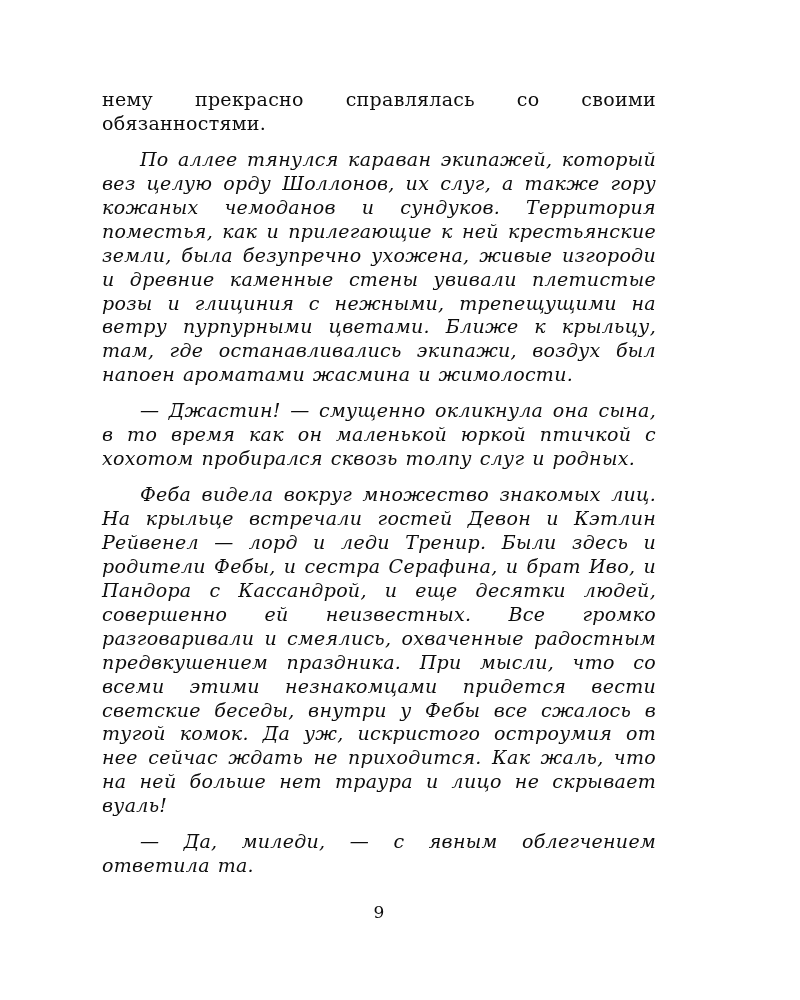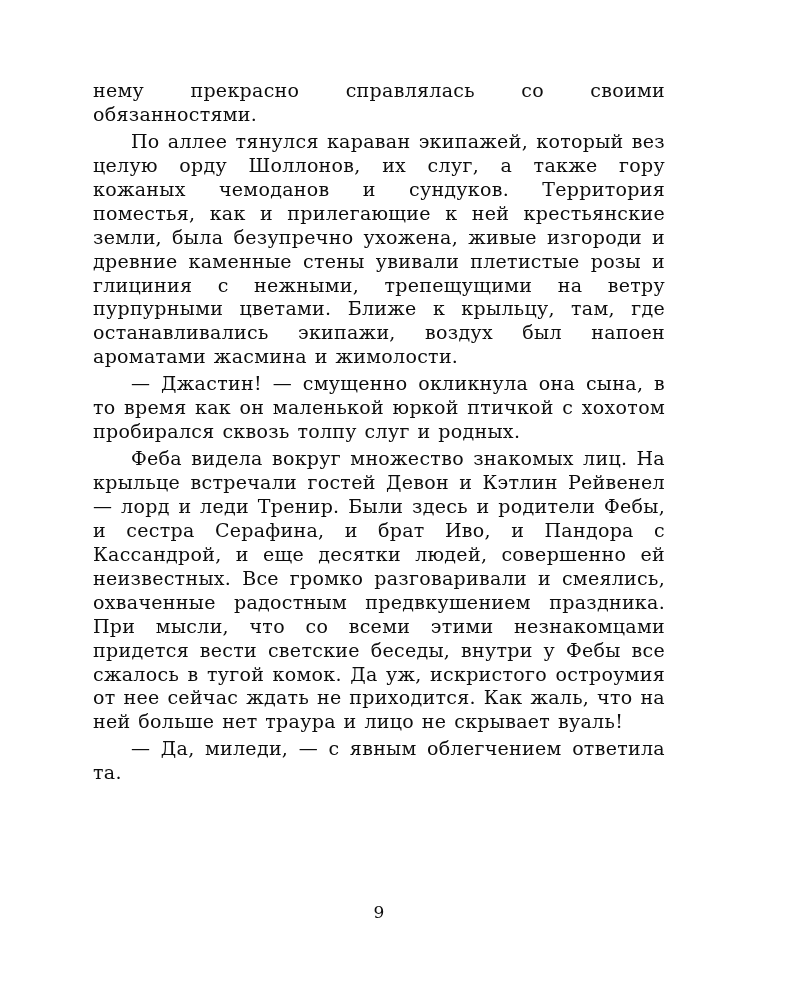"нему прекрасно справлялась со своими" .text-block p { margin: 3px -> 12px }
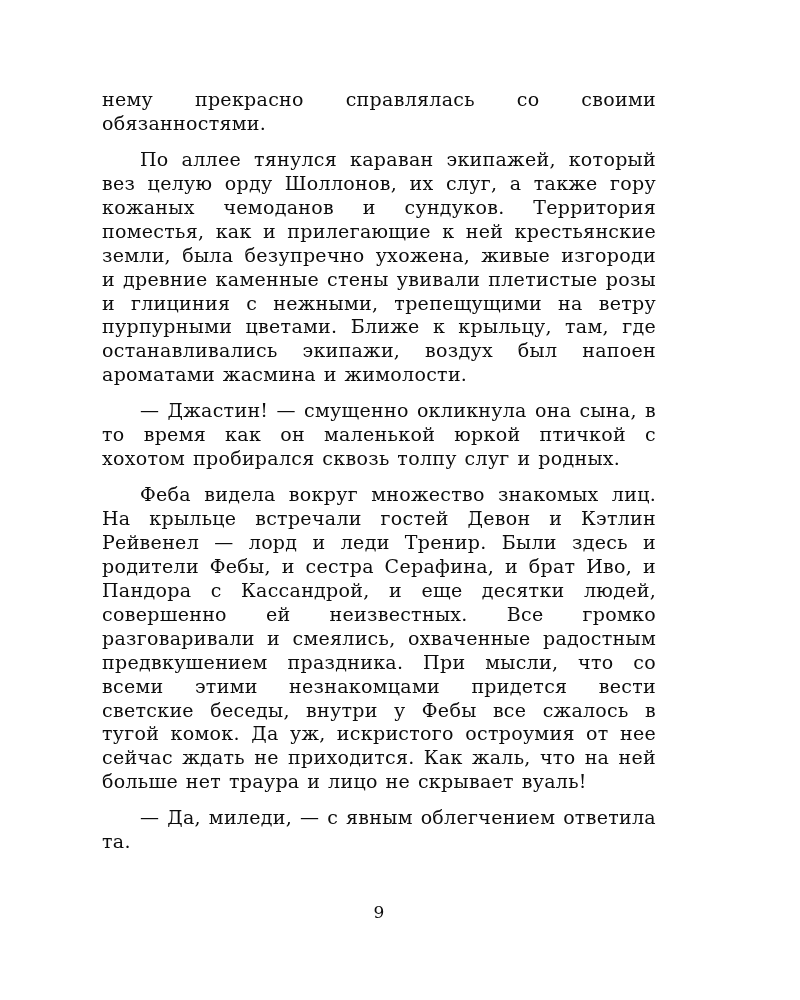"По аллее тянулся караван экипажей," .text-block p.indent { font-style: none -> italic }
